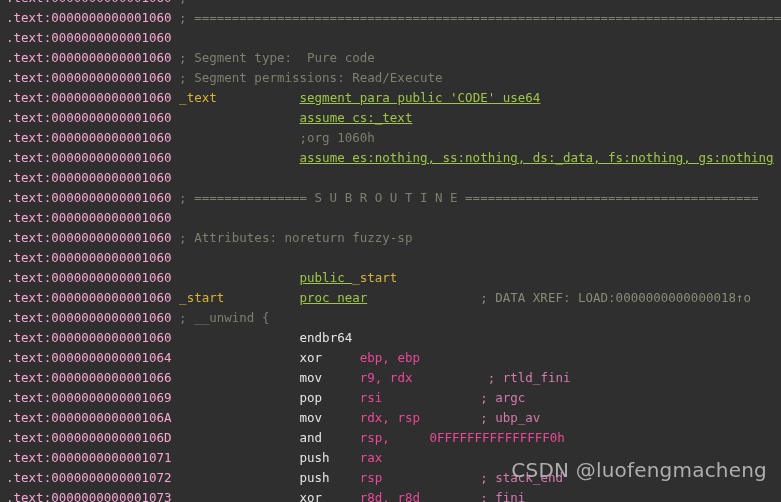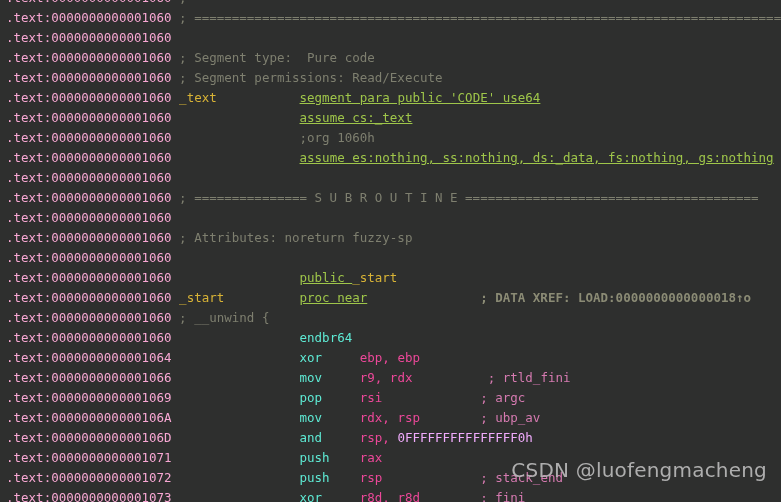"; DATA XREF: LOAD:0000000000000018↑o" .xcmt { font-weight: bold -> none }
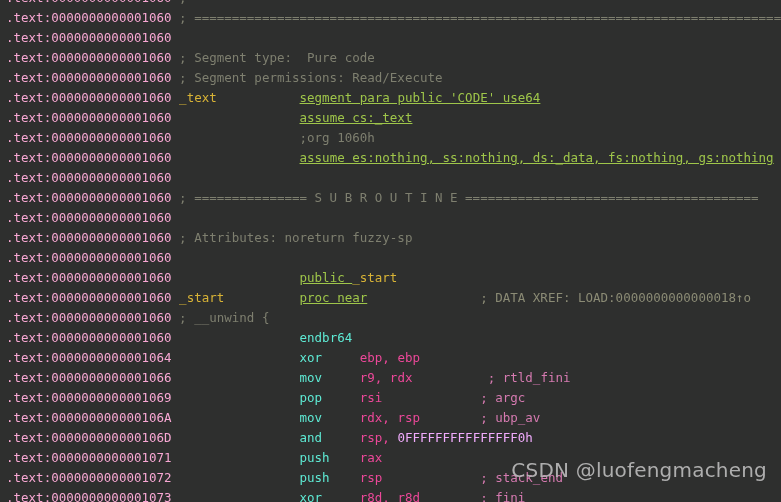"endbr64" .ins { color: #5eead4 -> #e5e5e5 }
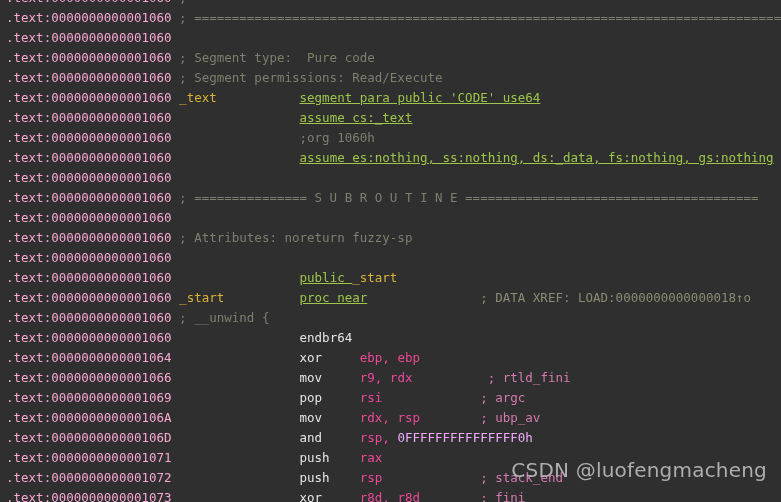"0FFFFFFFFFFFFFFF0h" .num { color: #f0abfc -> #ec4899; margin-left: none -> 32px }
